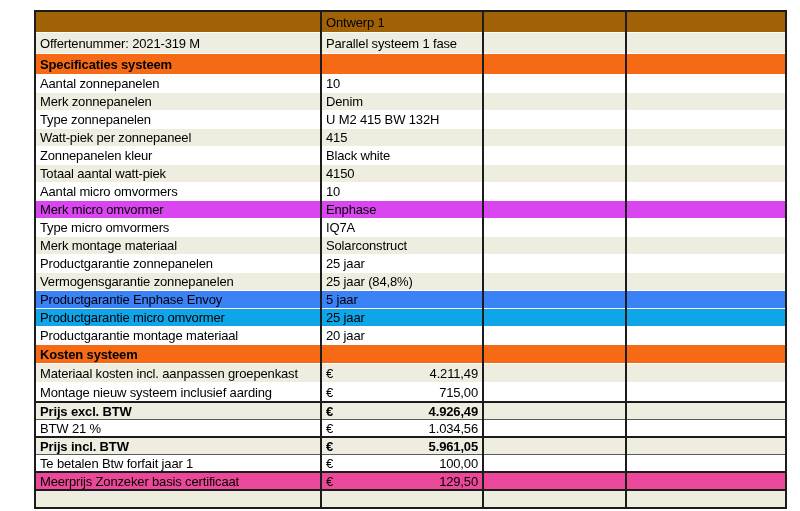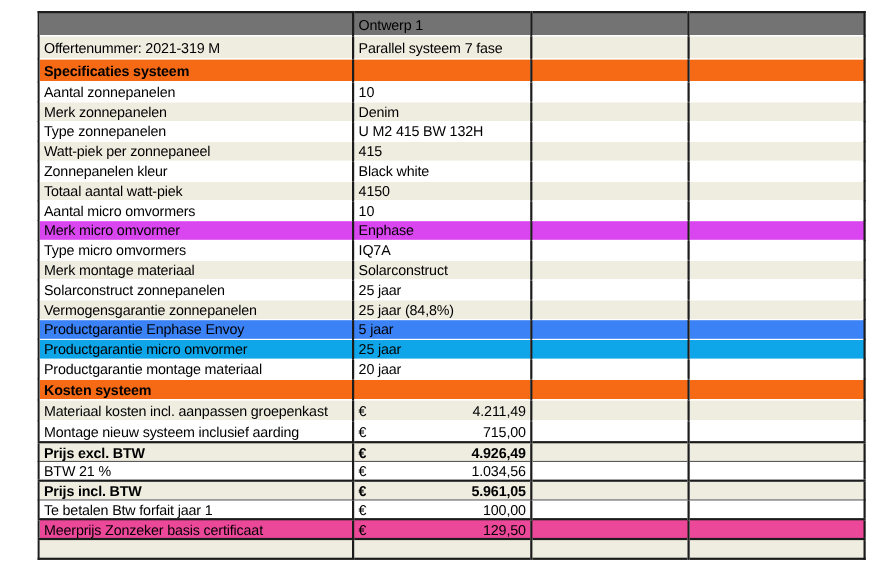"Ontwerp 1" tr.h-a { background: #737373 -> #a16207 }
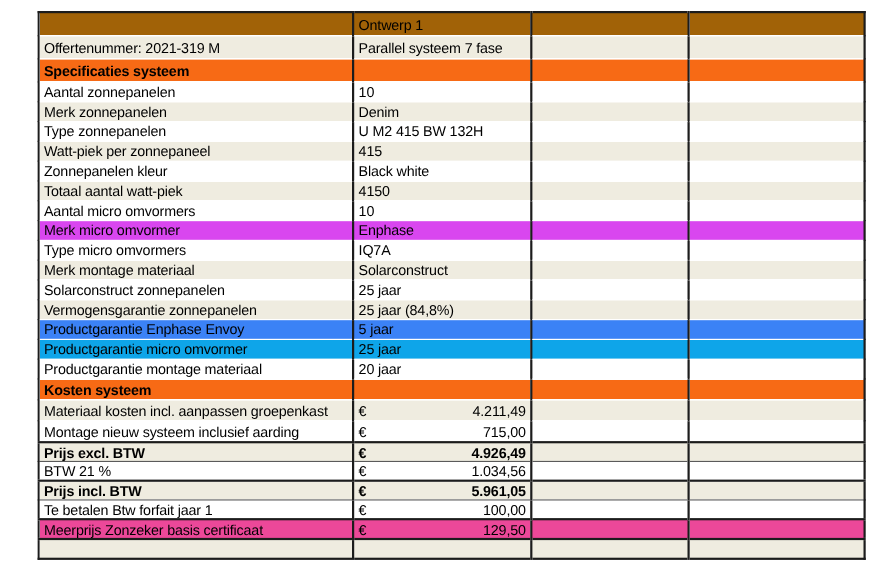"Parallel systeem 7 fase" td.text-value { text: 7 -> 1 }
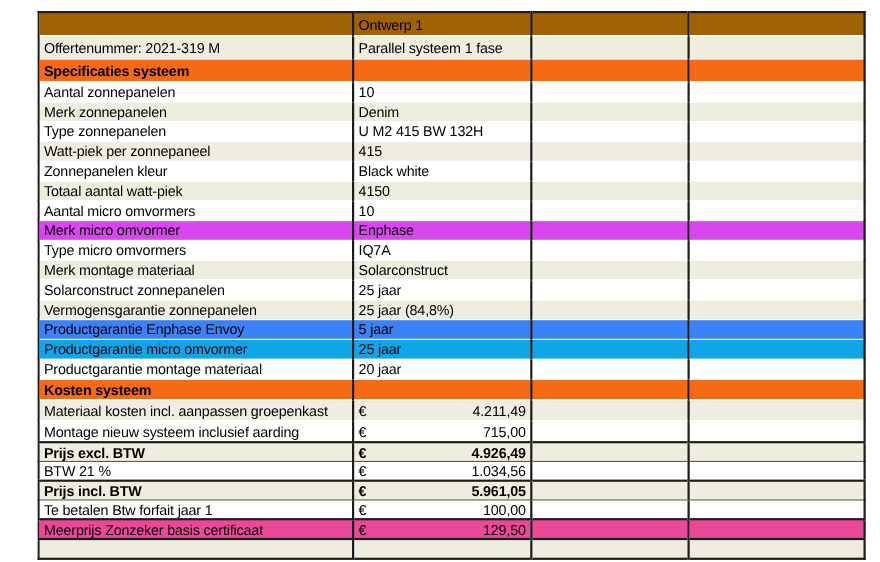"Solarconstruct zonnepanelen" td.label-cell { text: Solarconstruct -> Productgarantie }
